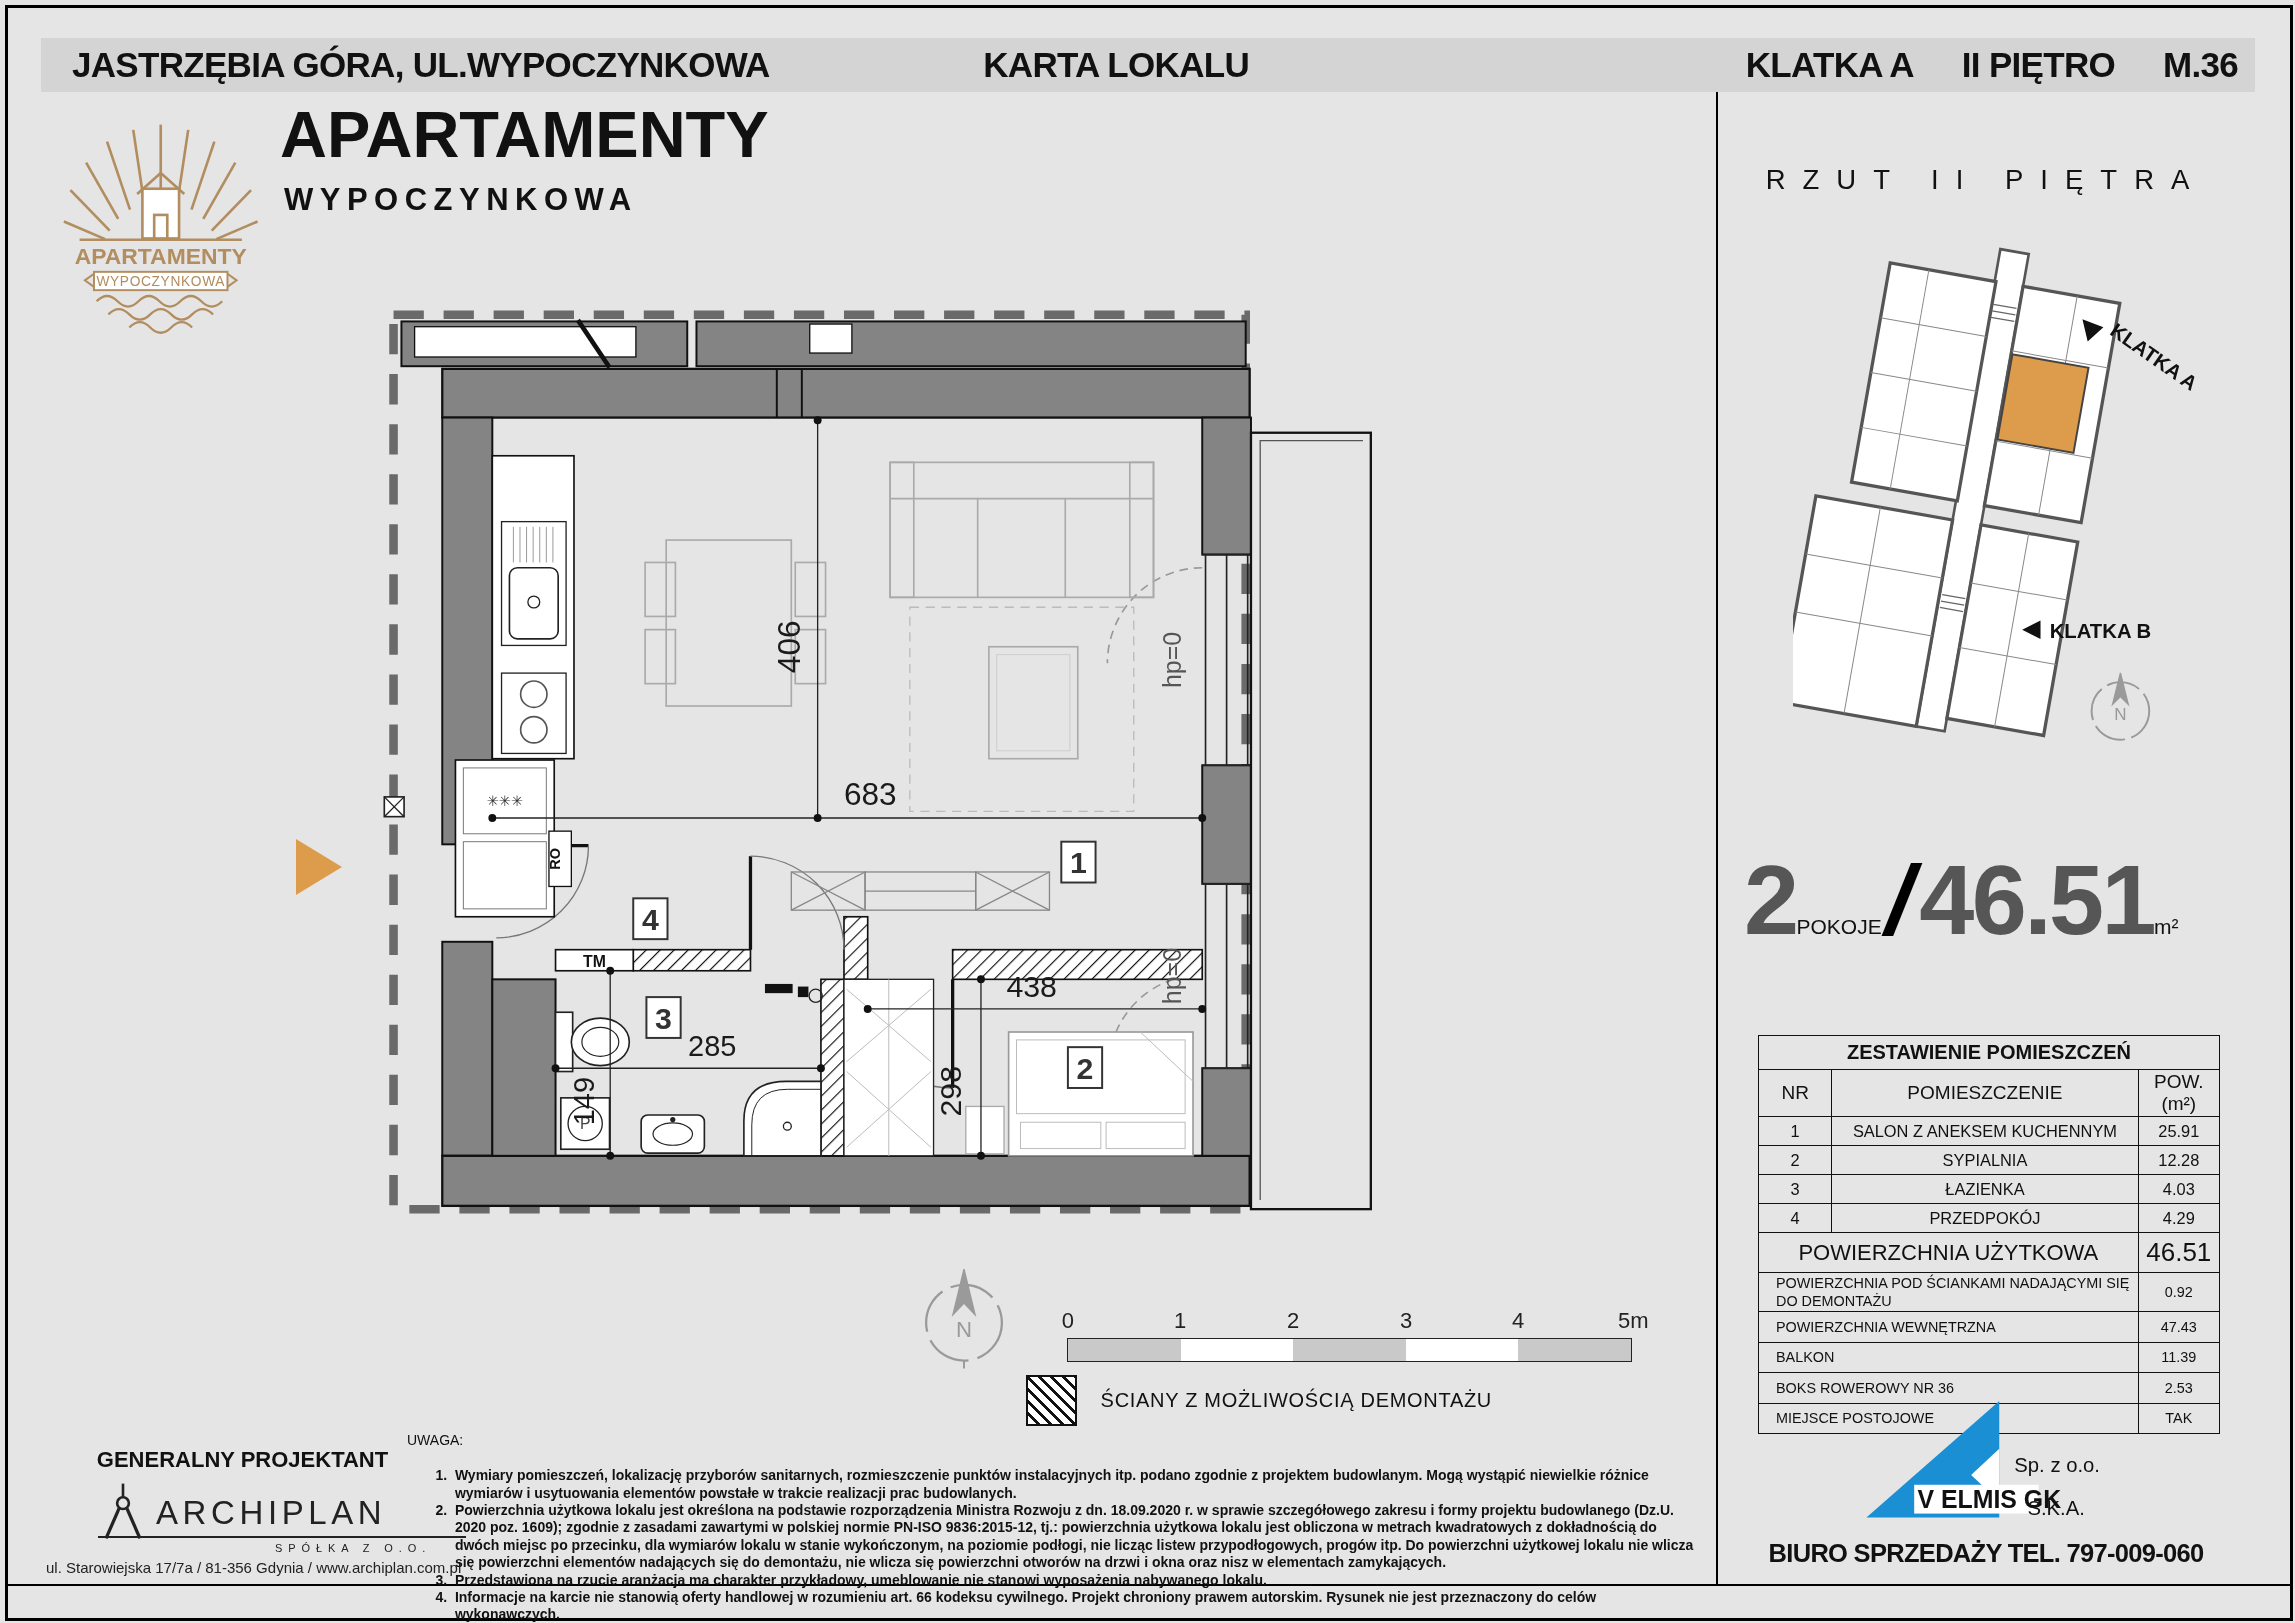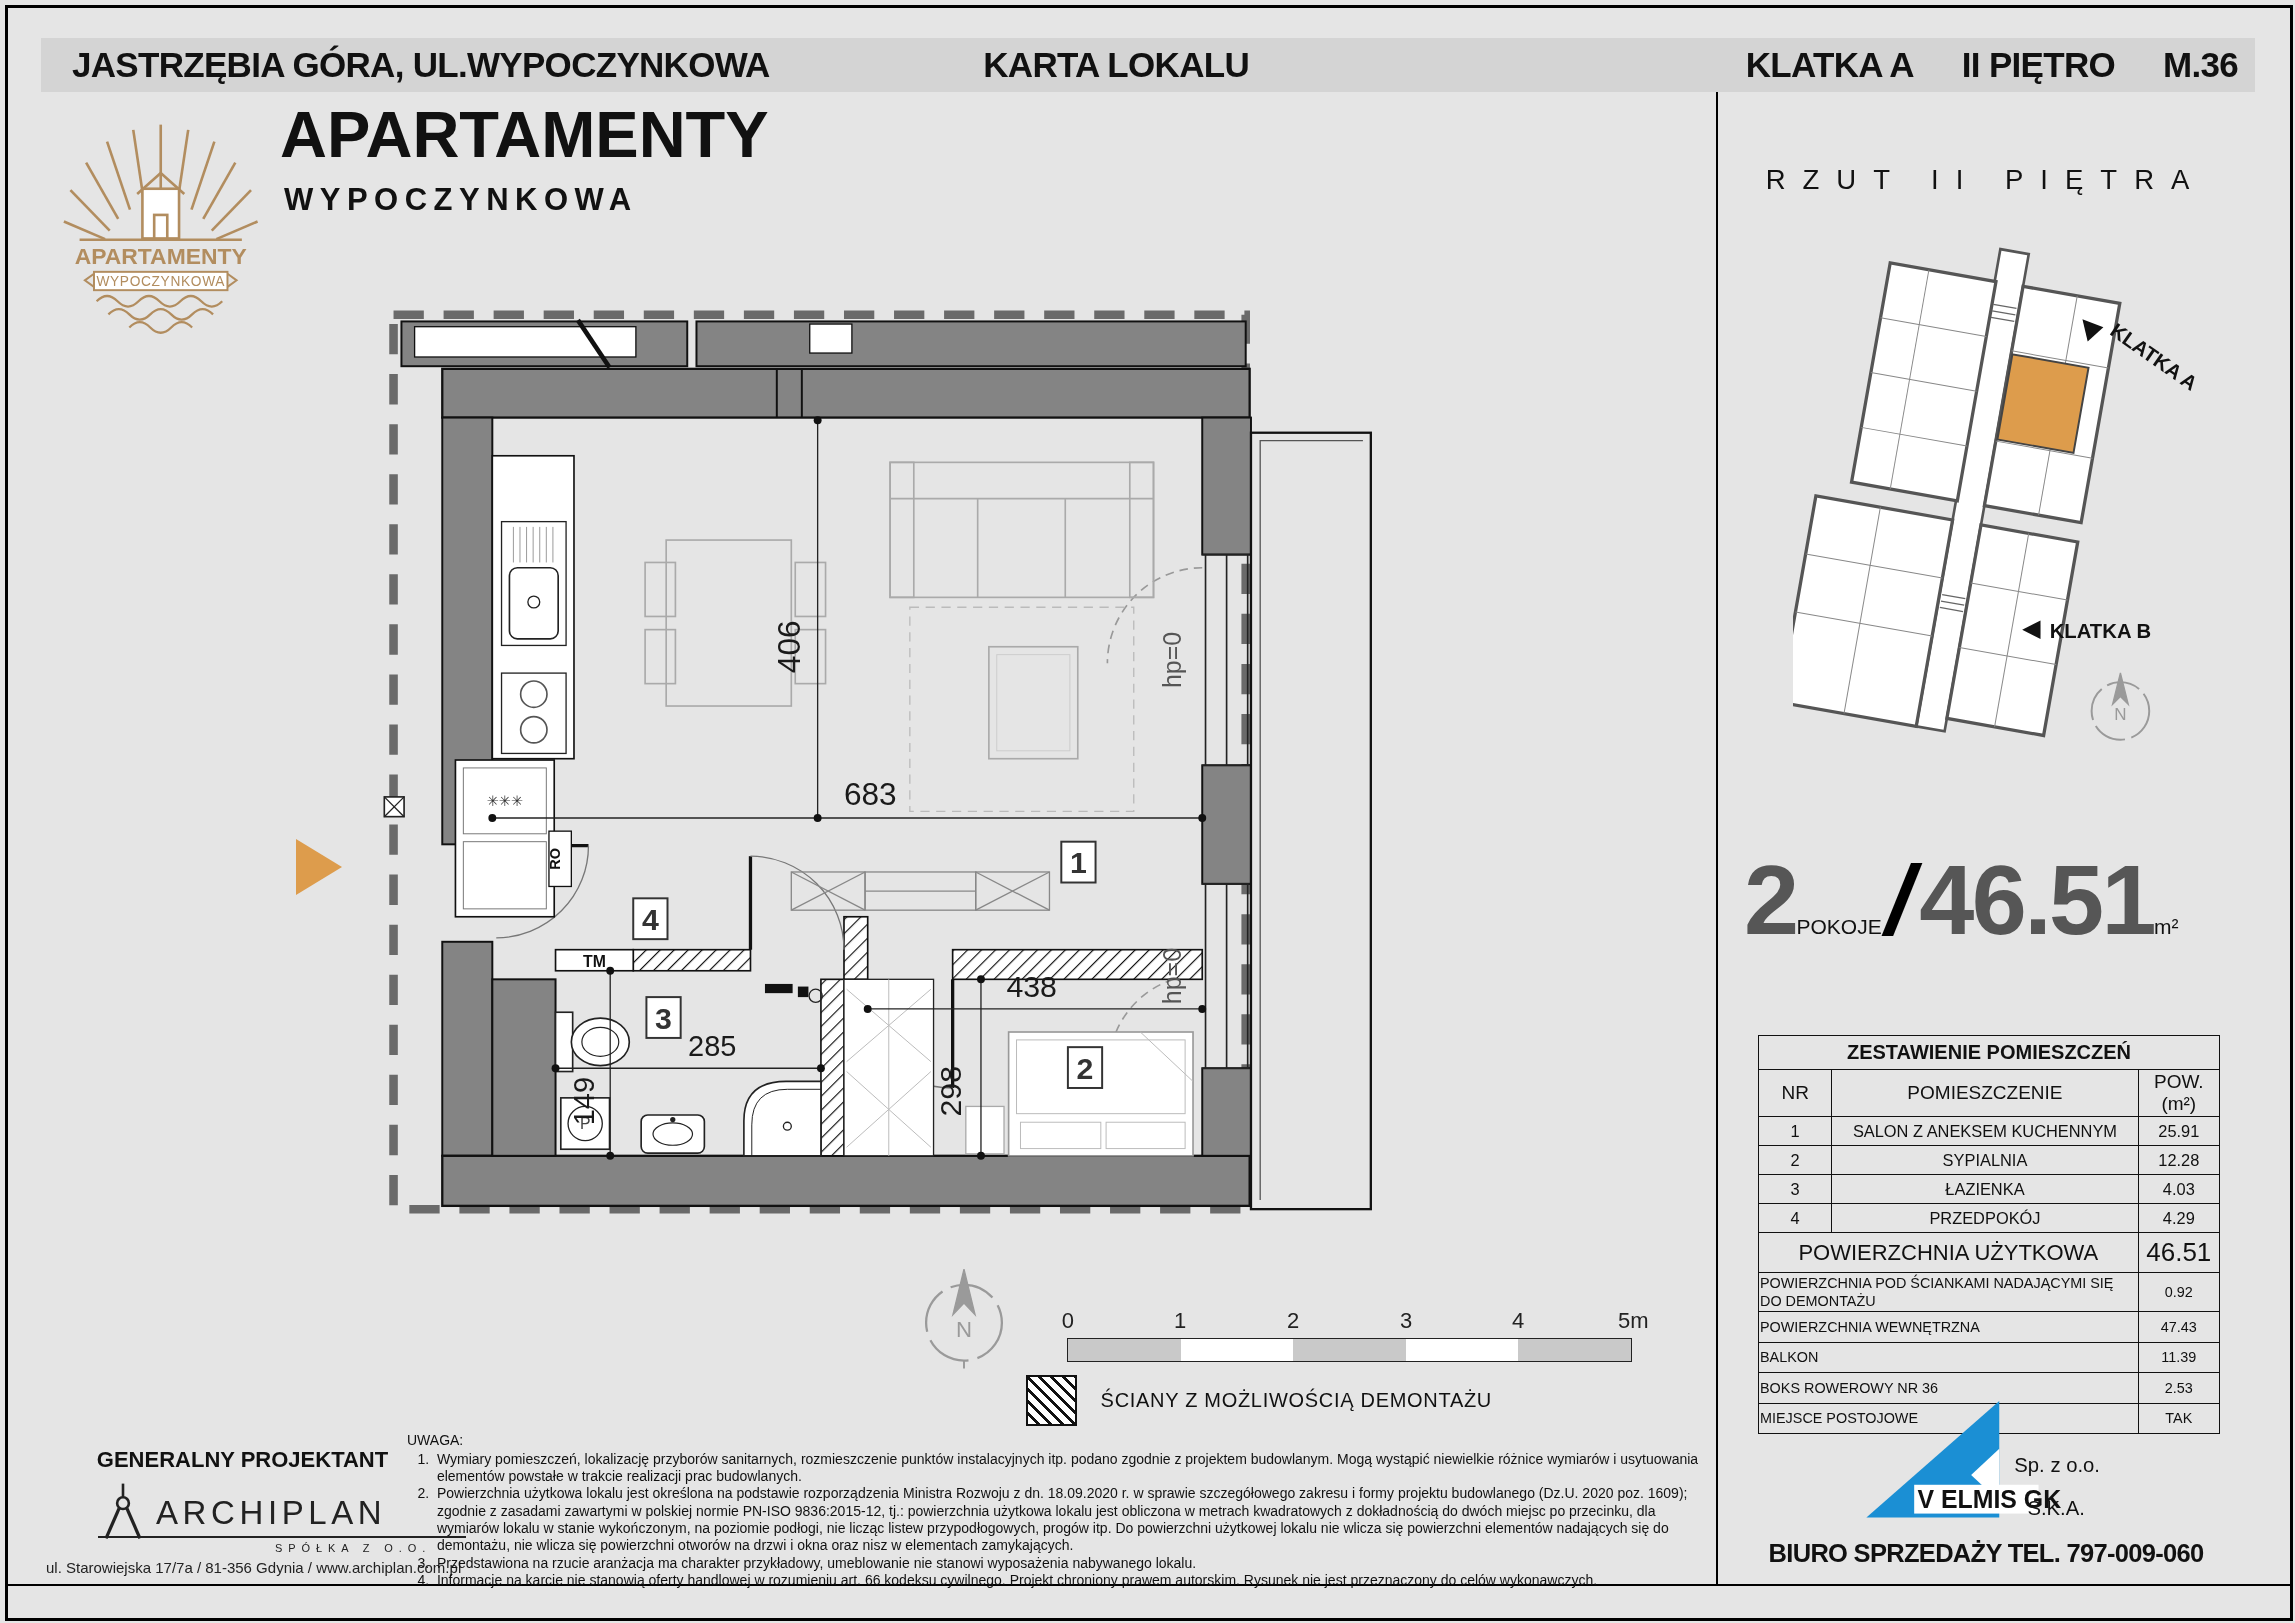"POWIERZCHNIA POD ŚCIANKAMI NADAJĄCYMI" #ztable .t-extra .xlabel { padding-left: 1px -> 17px }
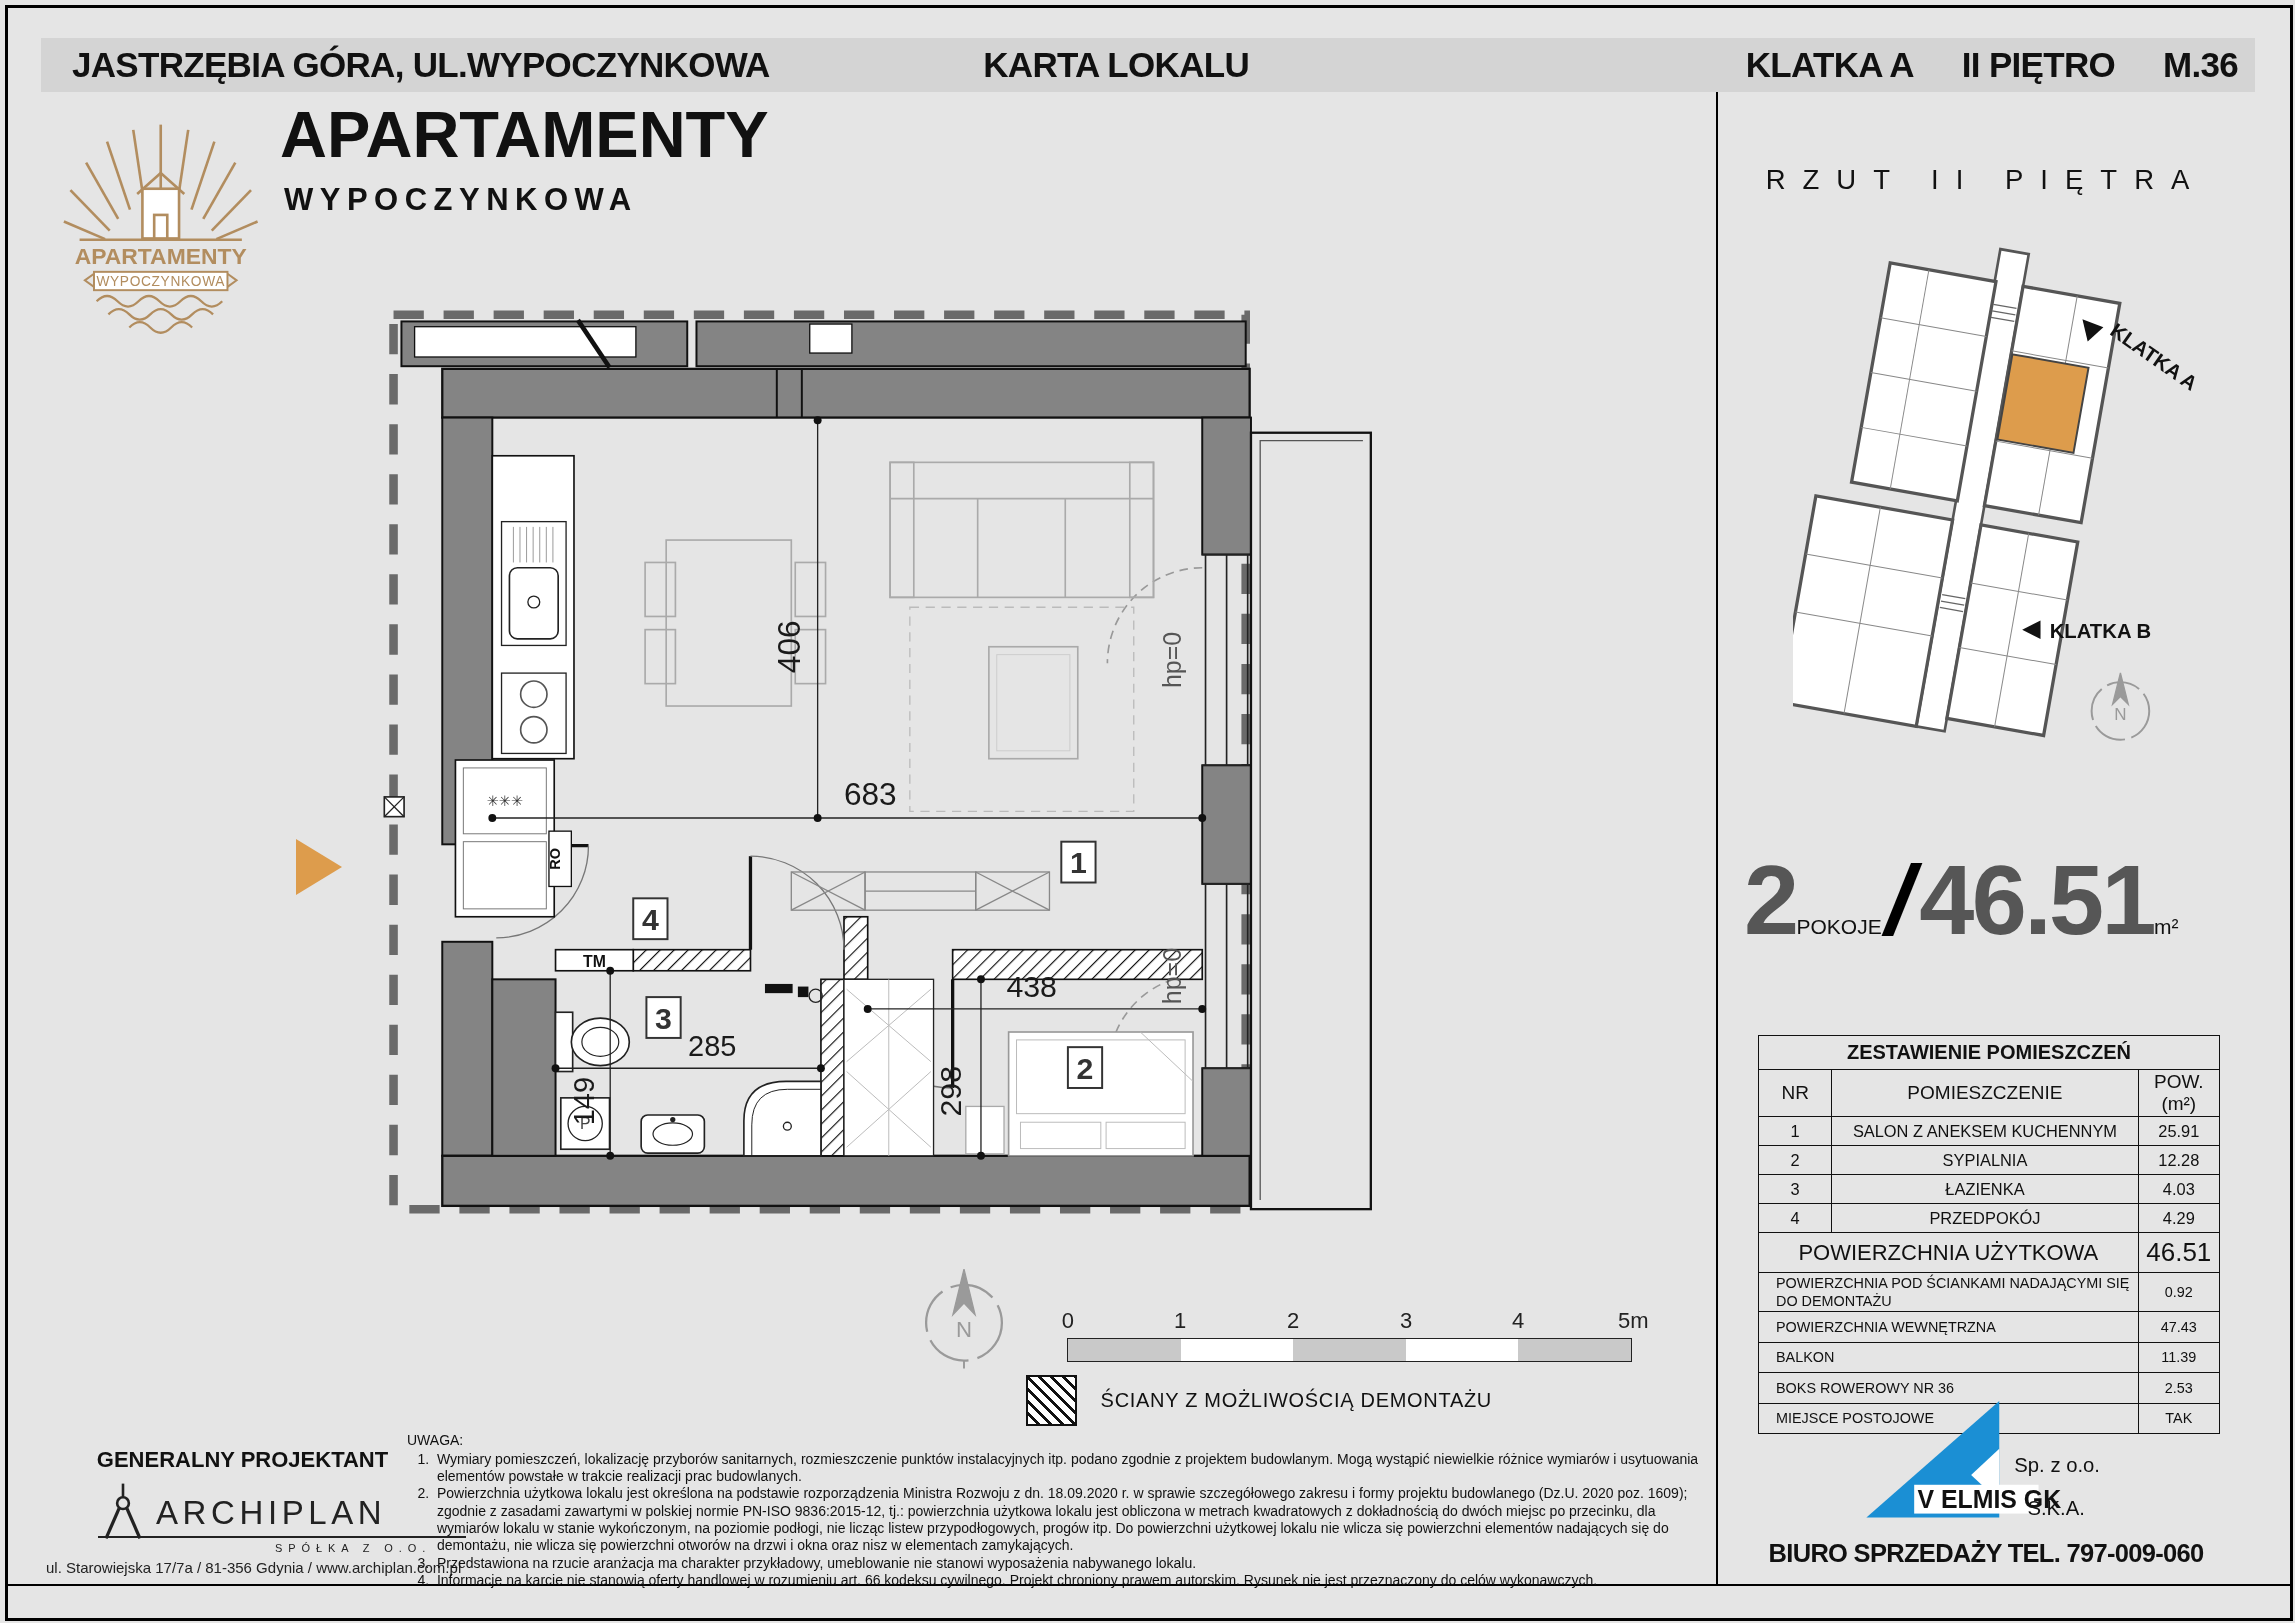"Wymiary pomieszczeń, lokalizację" #notes ol { font-weight: none -> bold; margin: 0 -> 18px }
